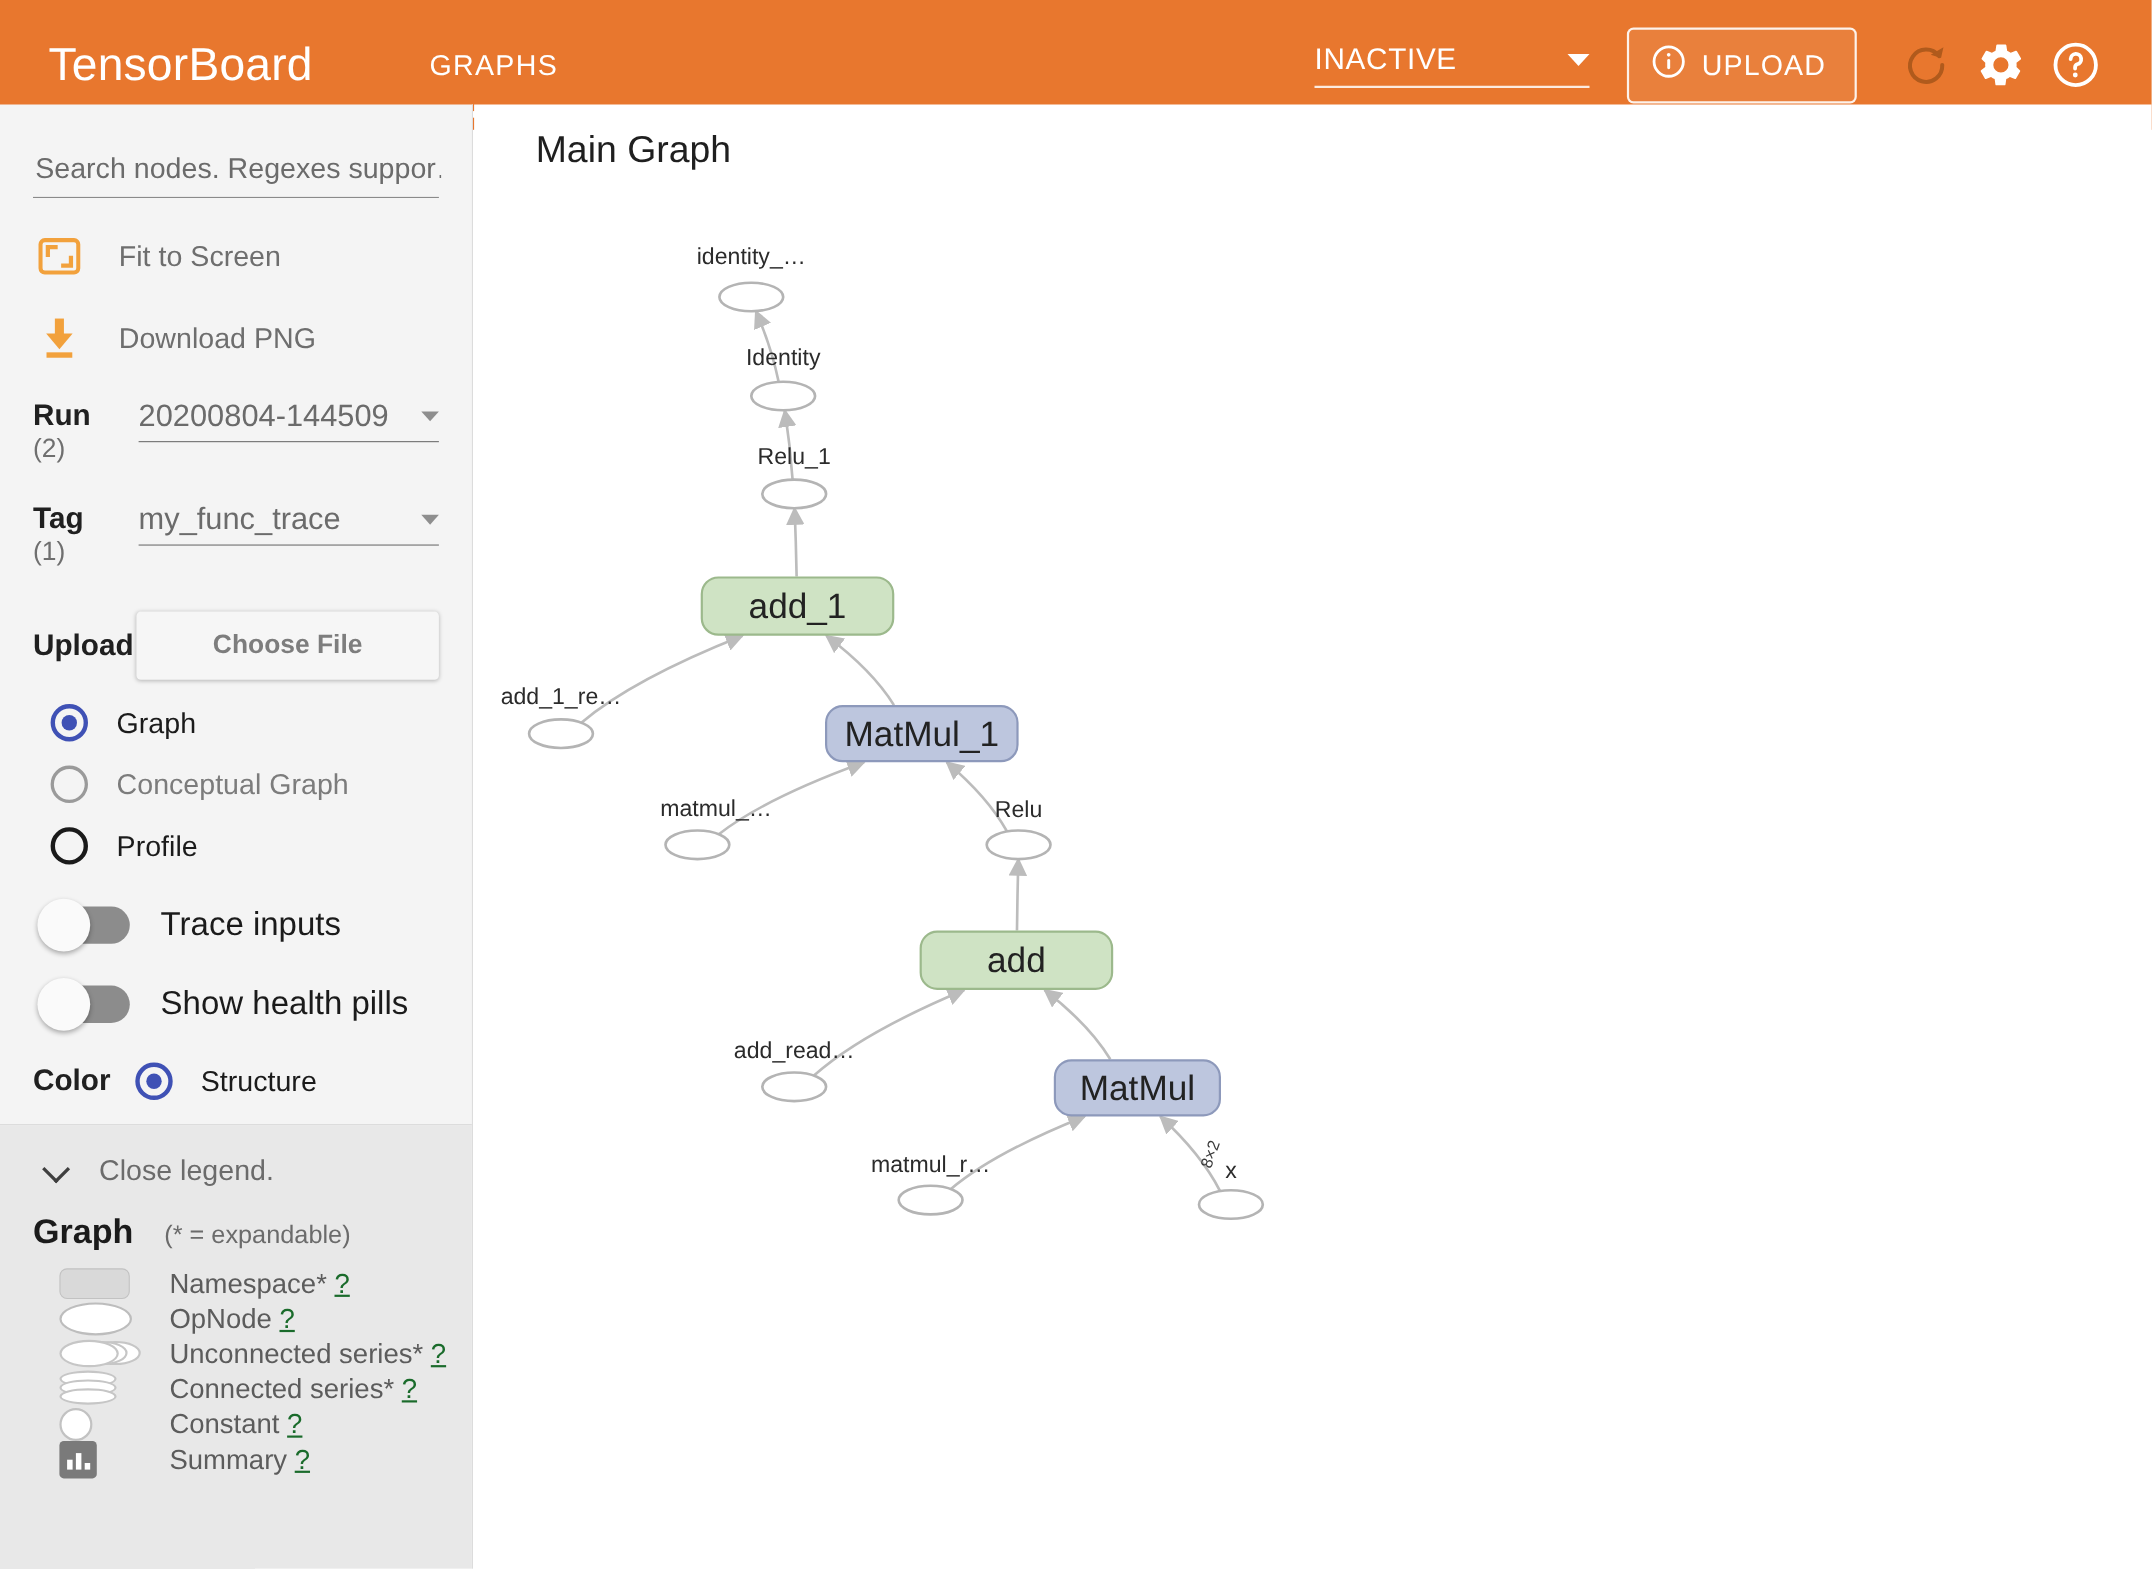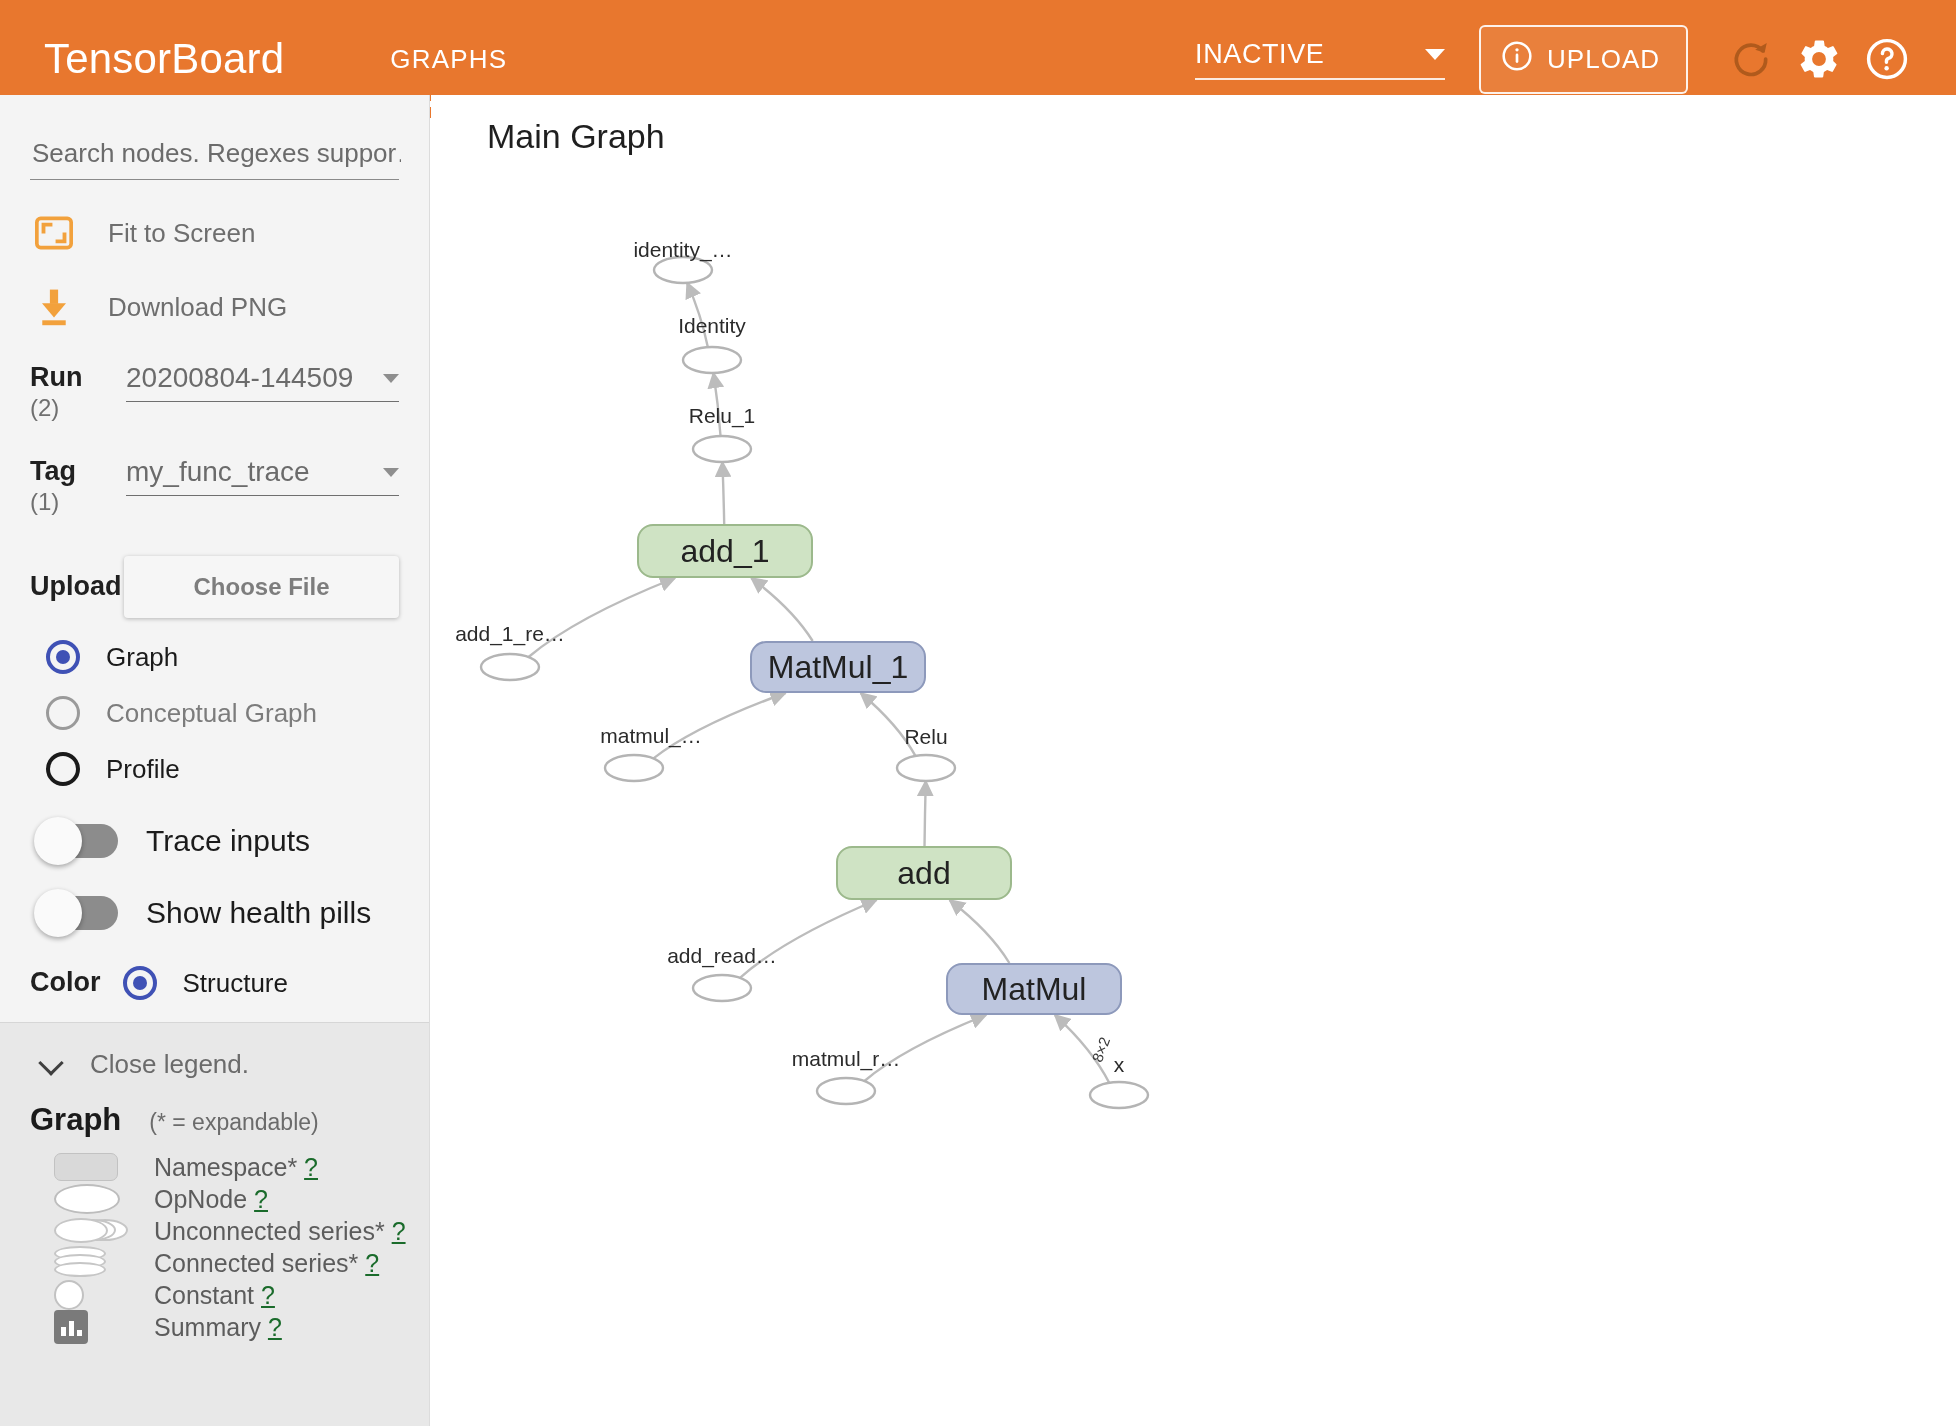"identity_…" div.n-label { top: 143px -> 127px }
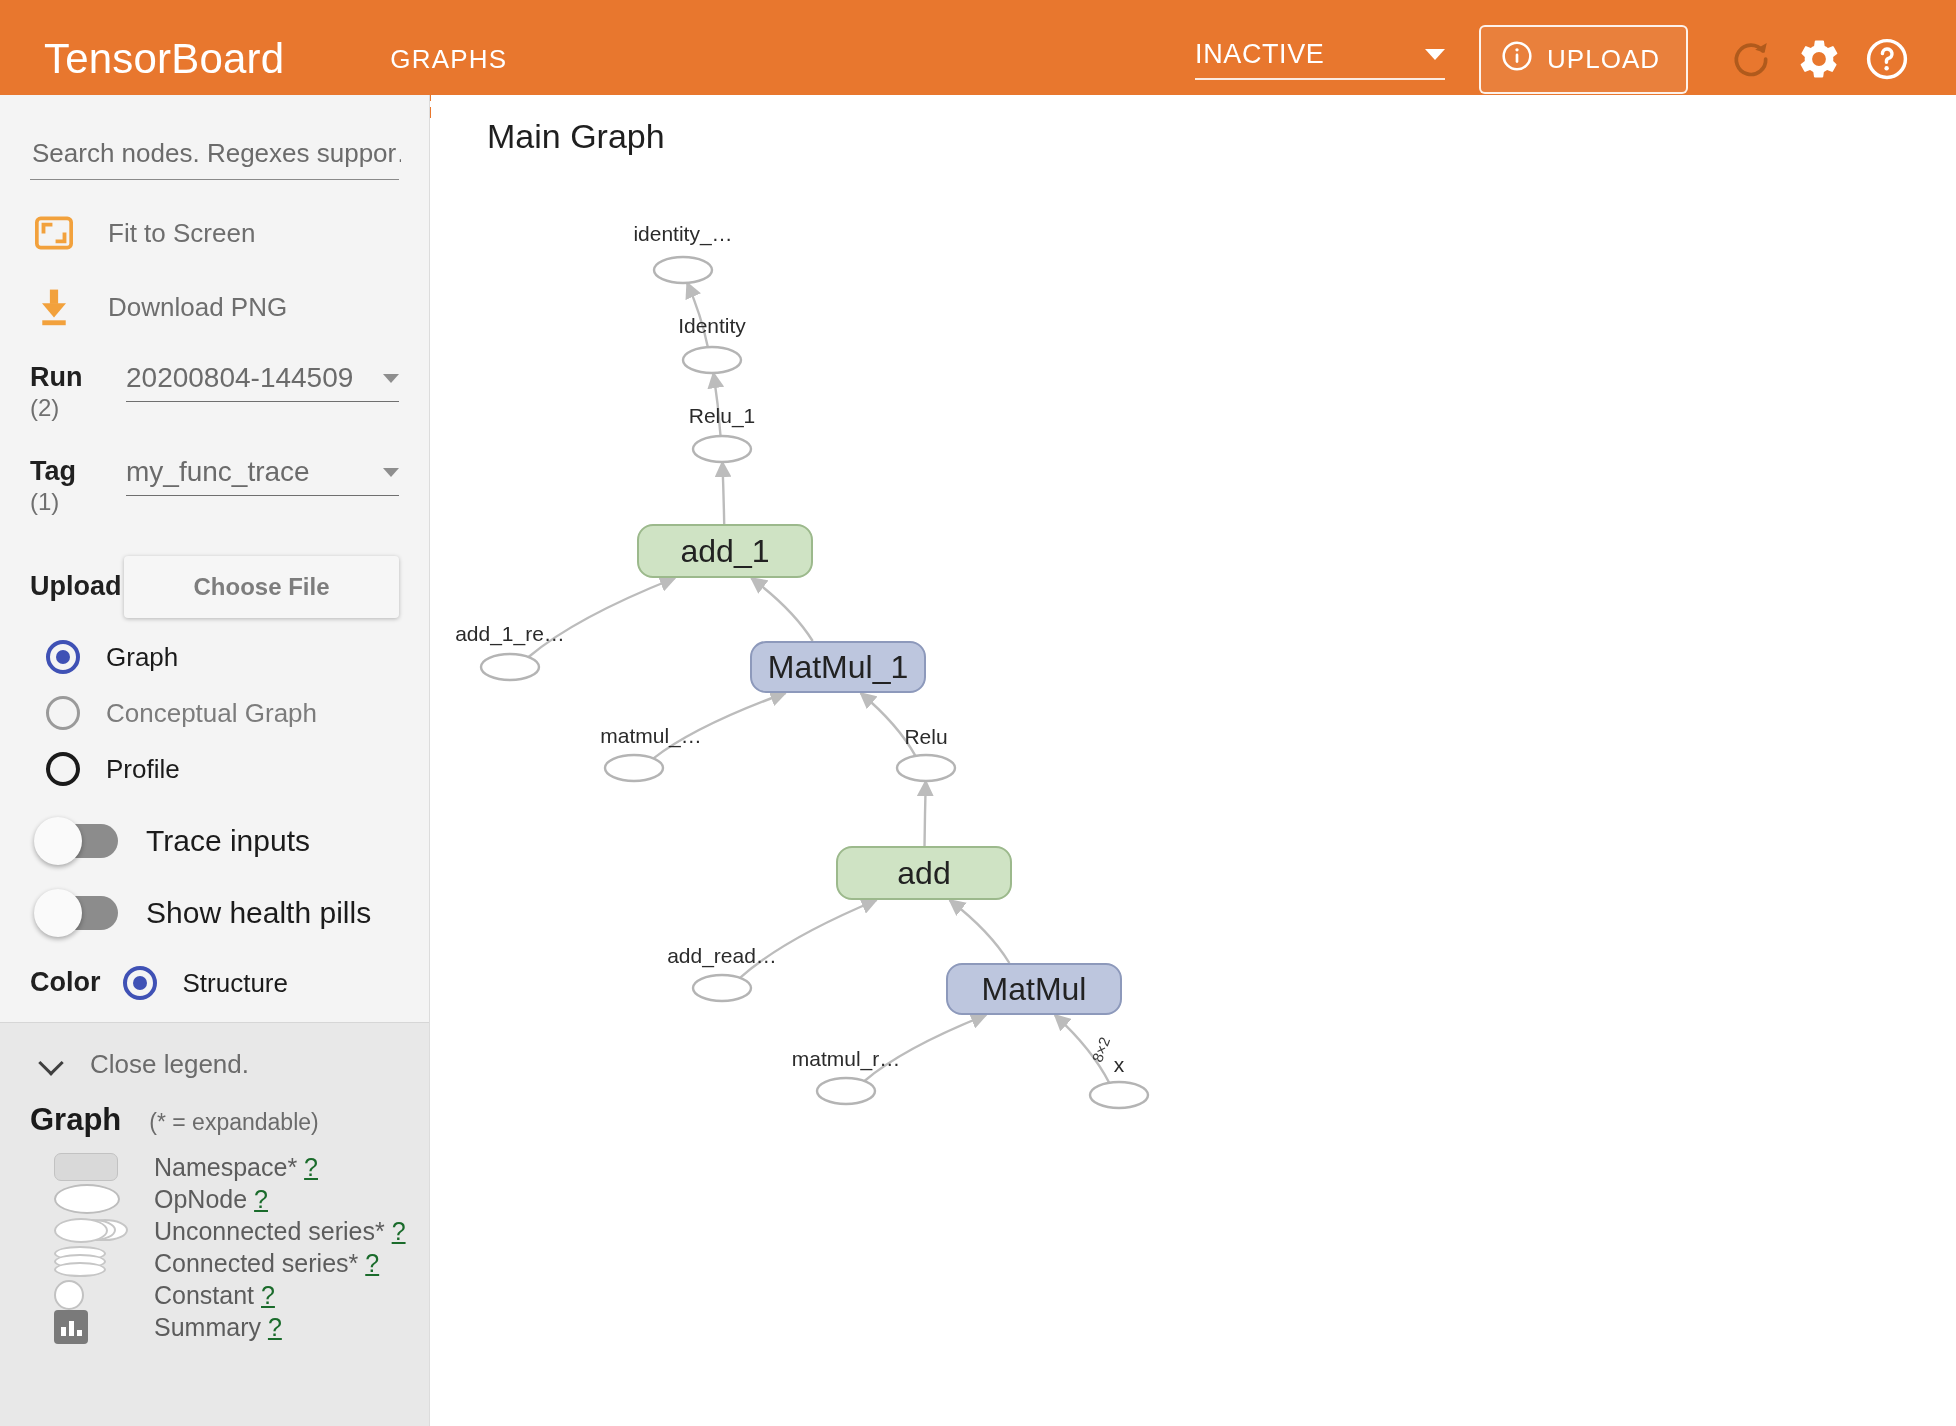"MatMul" div.n-box { width: 176px -> 152px }
